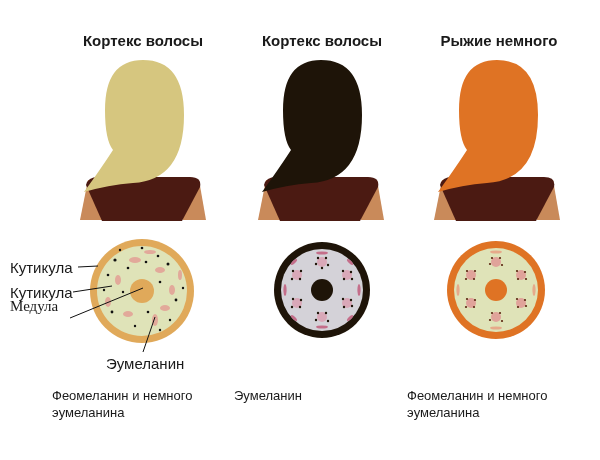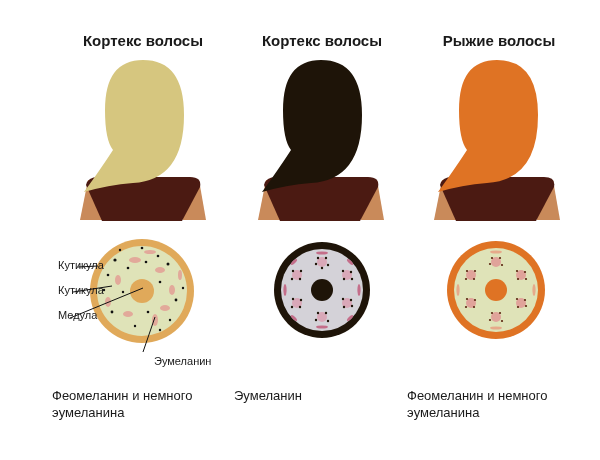"Рыжие волосы" div.title { text: волосы -> немного }
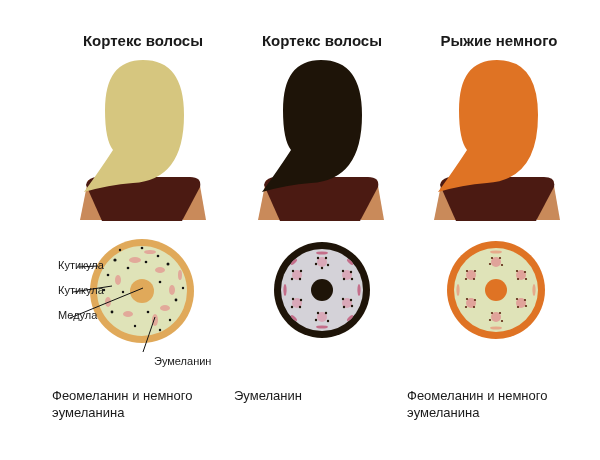"Кутикула" .lbl { font-size: 11px -> 15px; margin-left: 48px -> none }
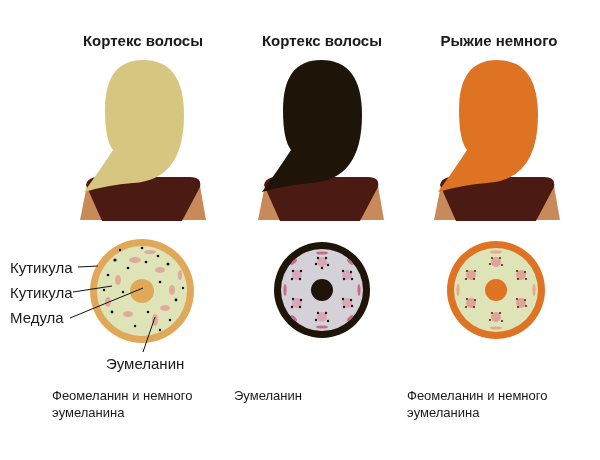"Медула" div.lbl { font-family: none -> Liberation Serif, serif; top: 309px -> 298px }
